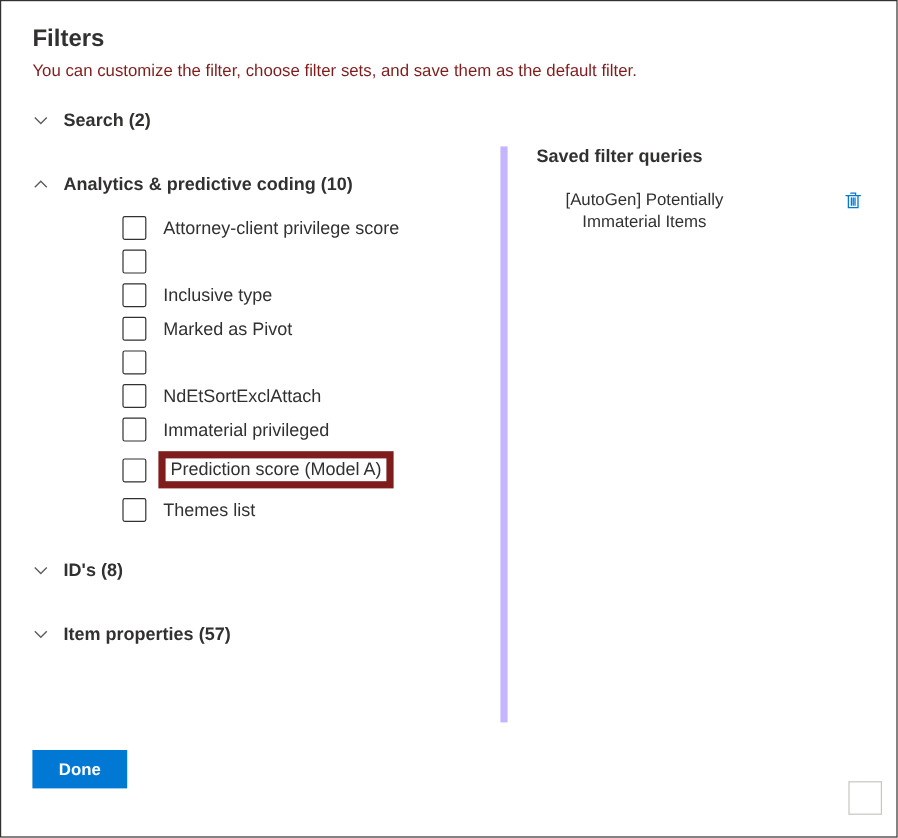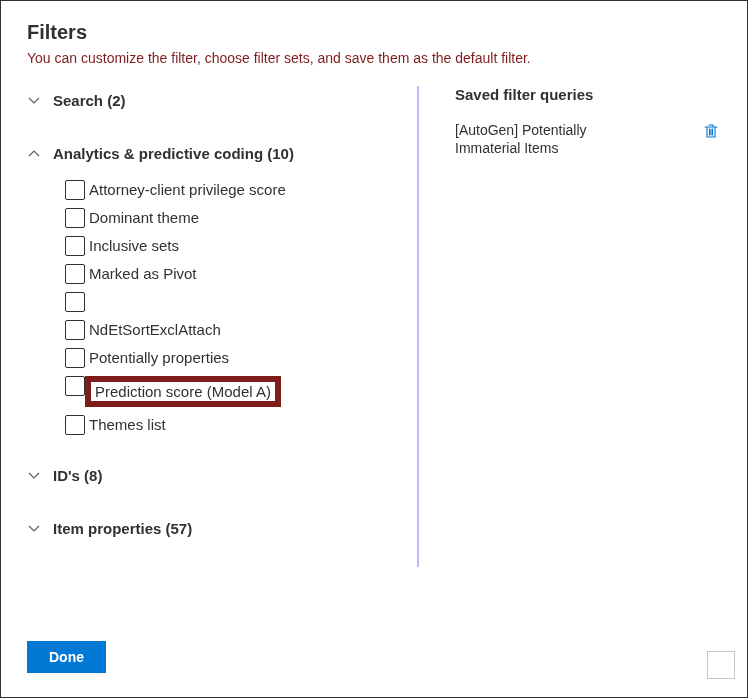"Saved filter queries" .right-col { border-left: 2px solid #c4b5fd -> 6px solid #c4b5fd; margin-top: none -> 36px; padding-left: 36px -> 24px }
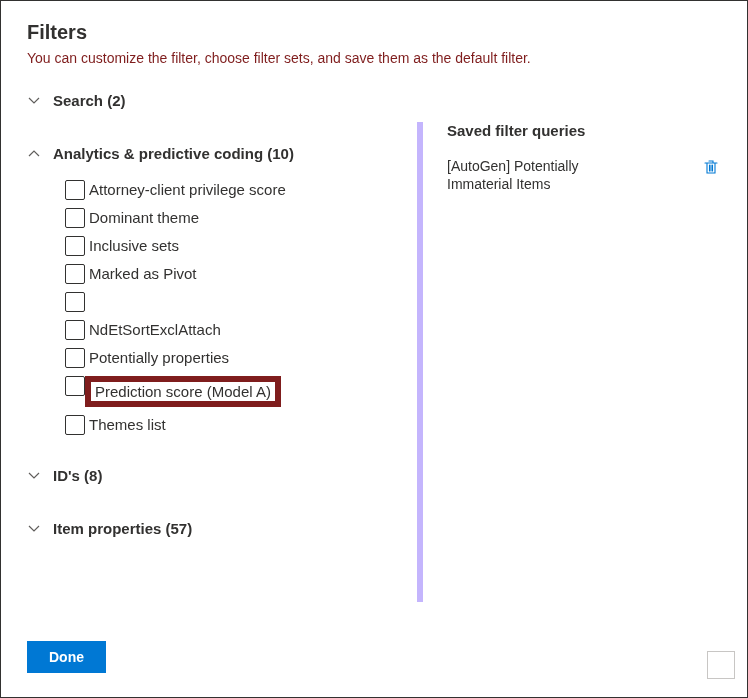"[AutoGen] Potentially Immaterial Items" .saved-row { text-align: none -> center }
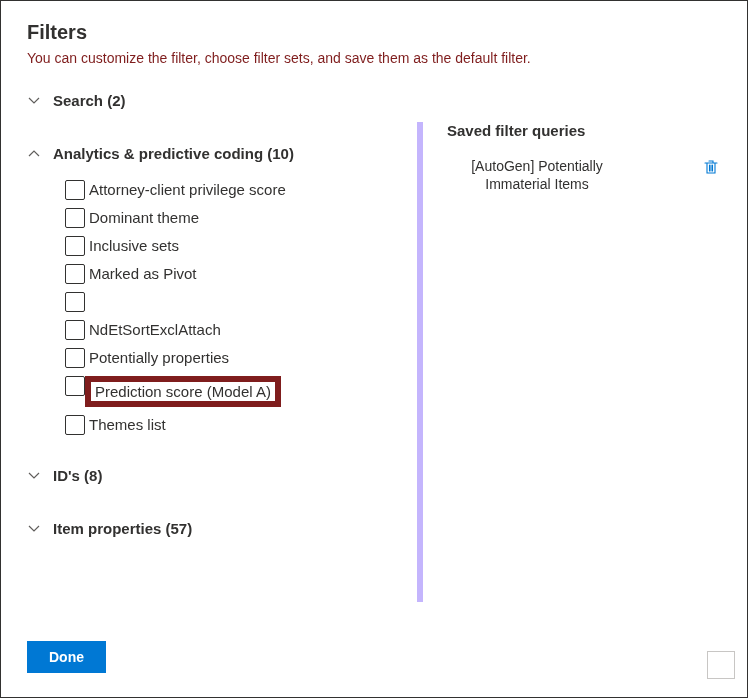"Attorney-client privilege score" .item-row { align-items: flex-start -> center; gap: none -> 10px; margin-left: none -> 37px }
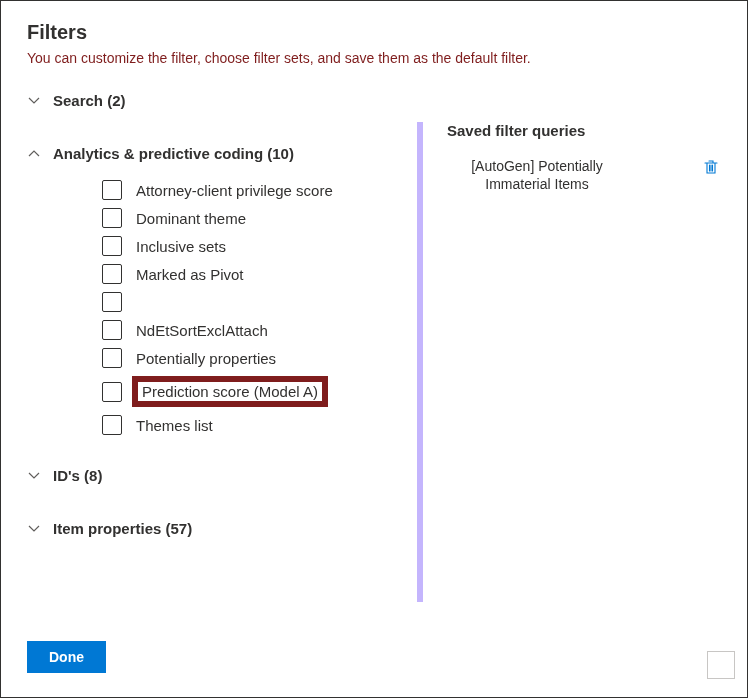"Dominant theme" span.item-label { html: <span>Dominant theme</span> -> none }
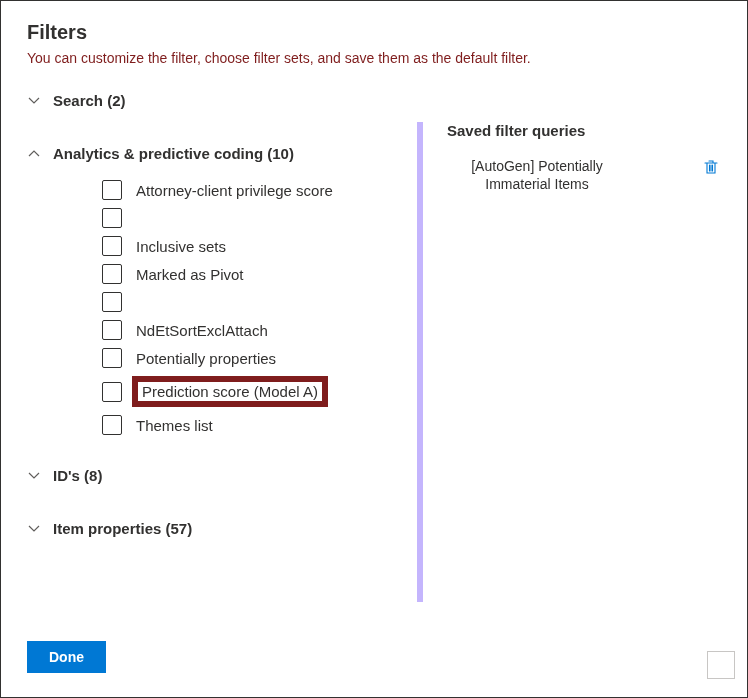"Inclusive sets" span.item-label { text: sets -> type }
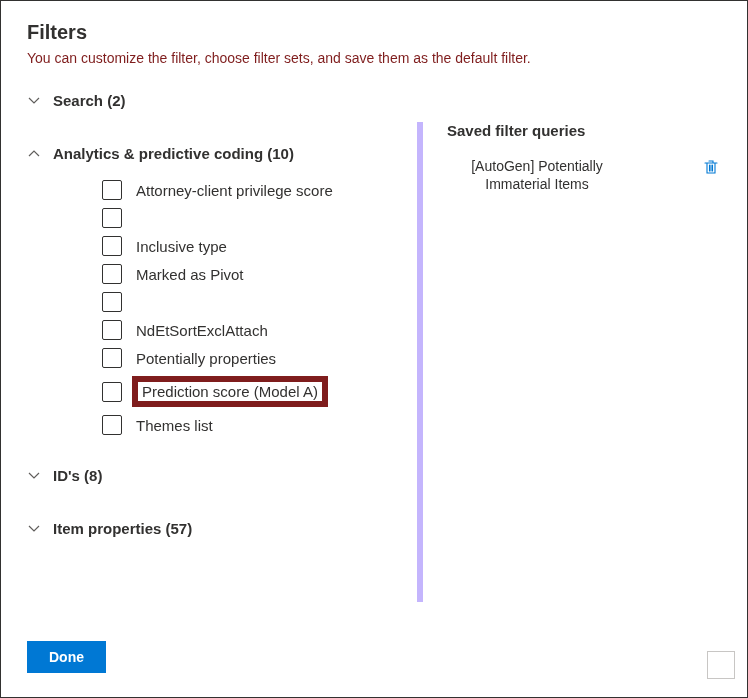"Potentially properties" span.item-label { text: Potentially properties -> Immaterial privileged }
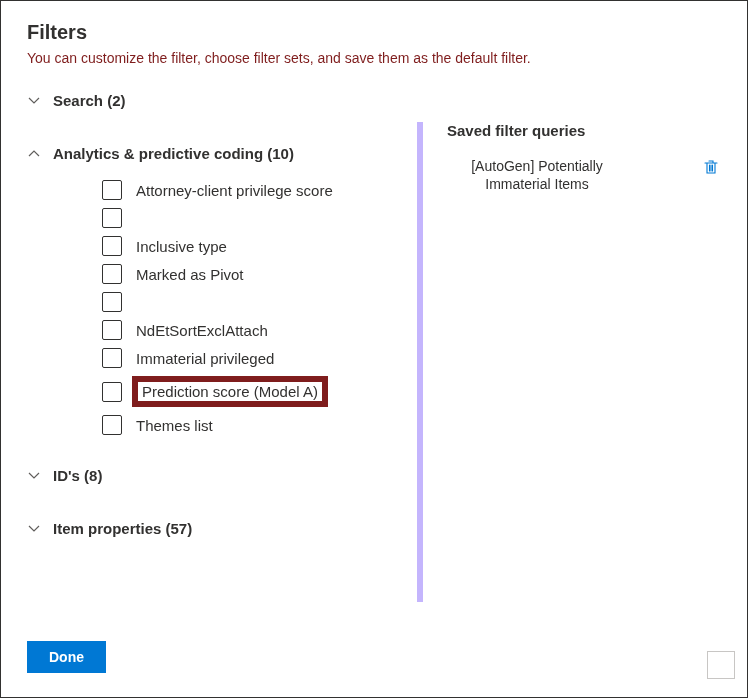"Done" .done-btn { bottom: 24px -> 40px }
